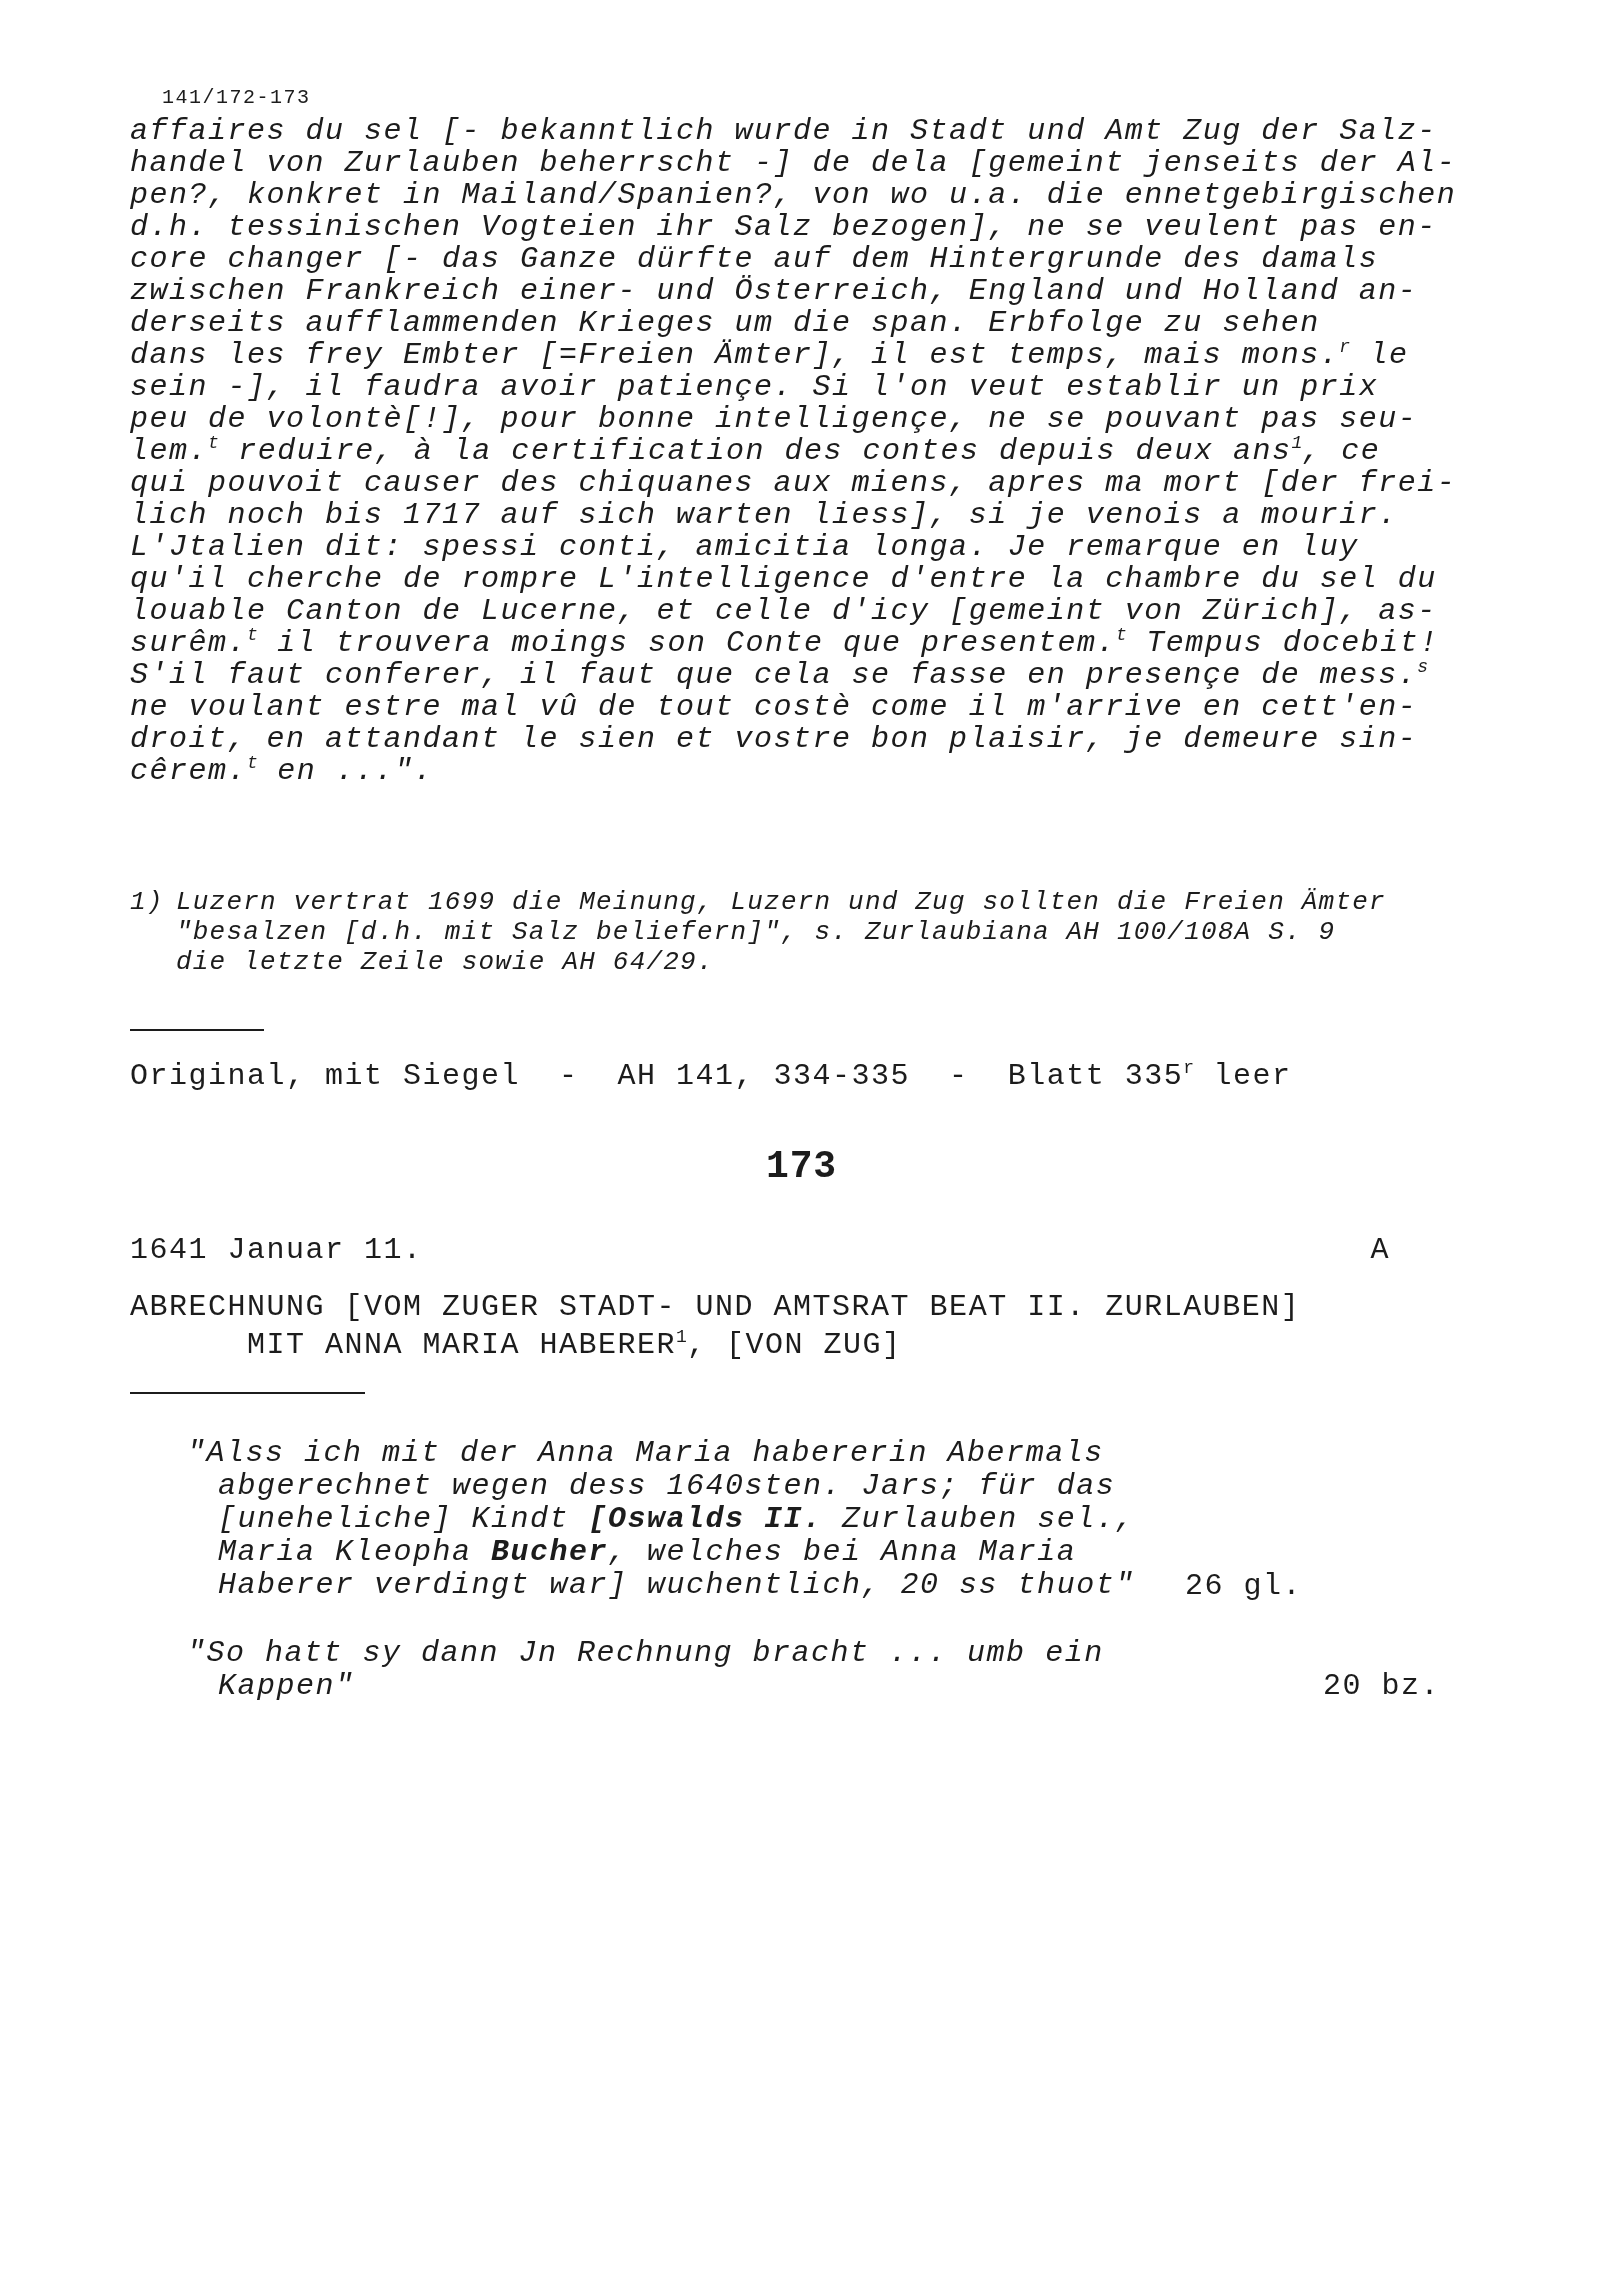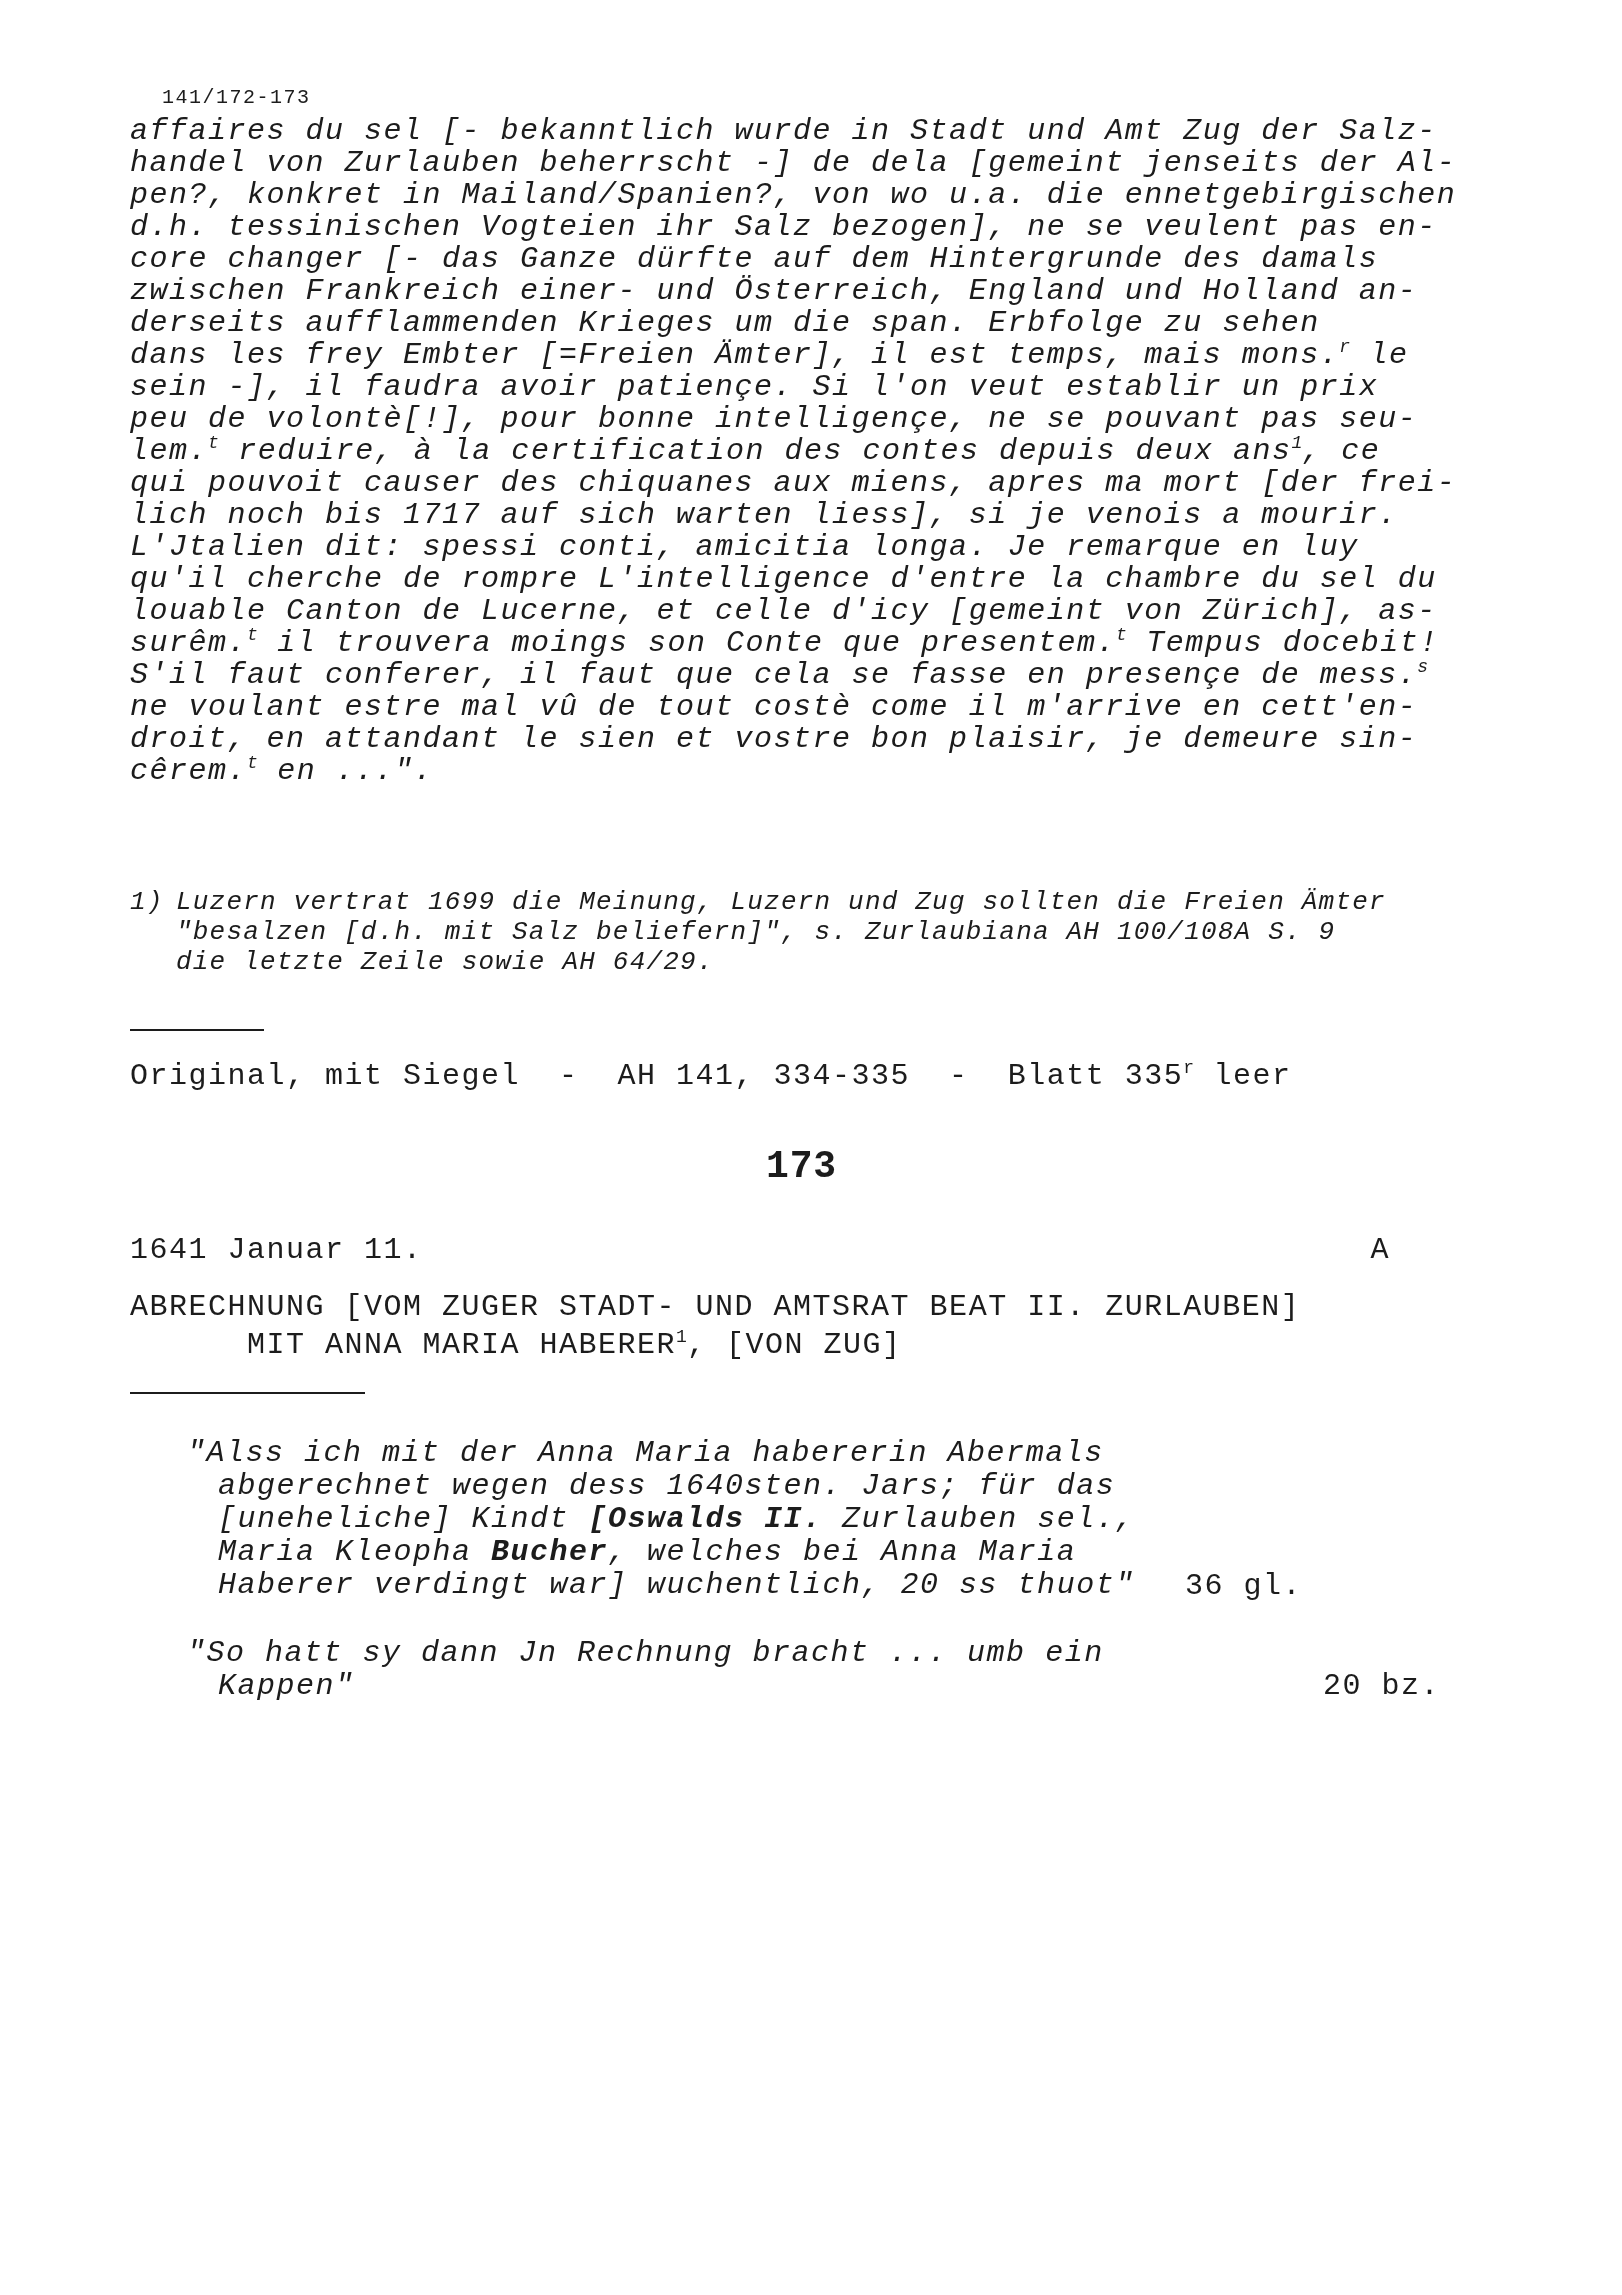"36 gl." span.amount { text: 36 -> 26 }
